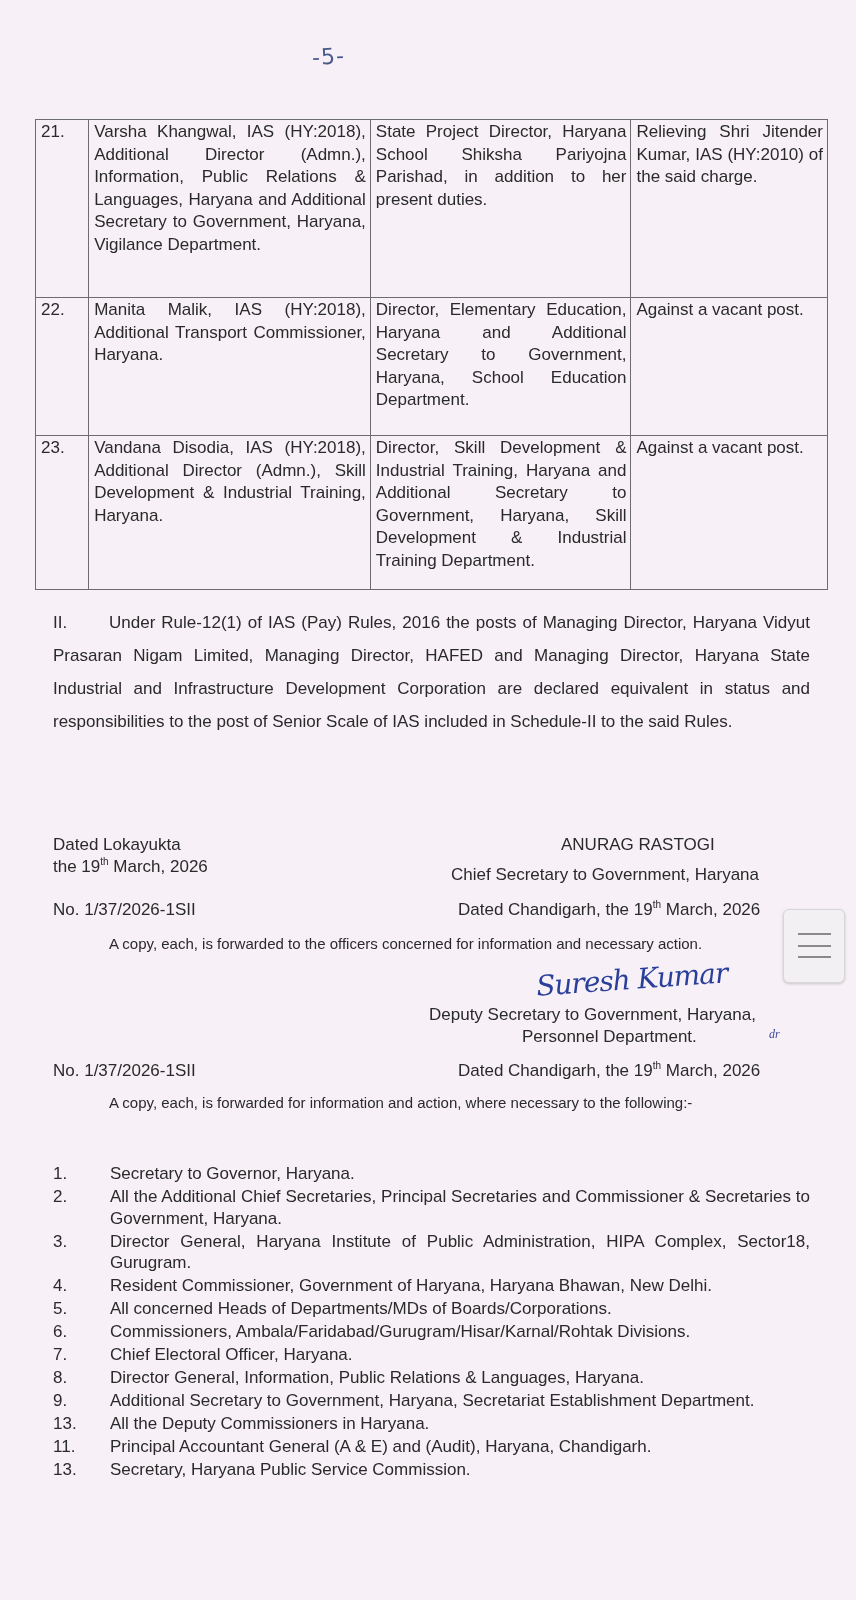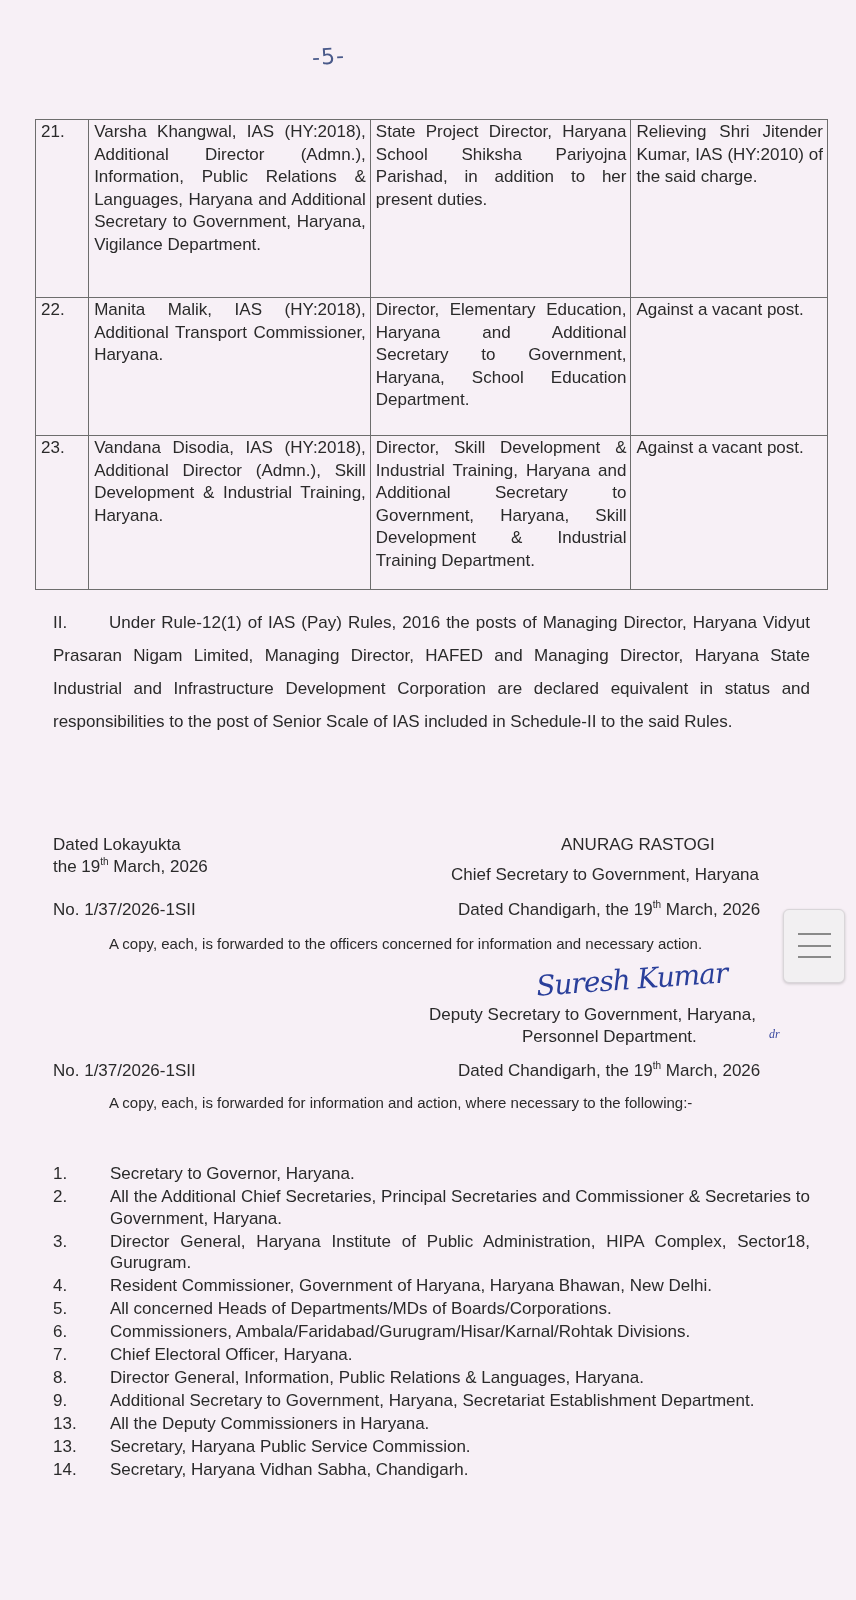"11." li { html: none -> <li> <span>11.</span> <span>Principal Accountant General (A &amp; E) and (Audit), Haryana, Chandigarh.</span> </li> }
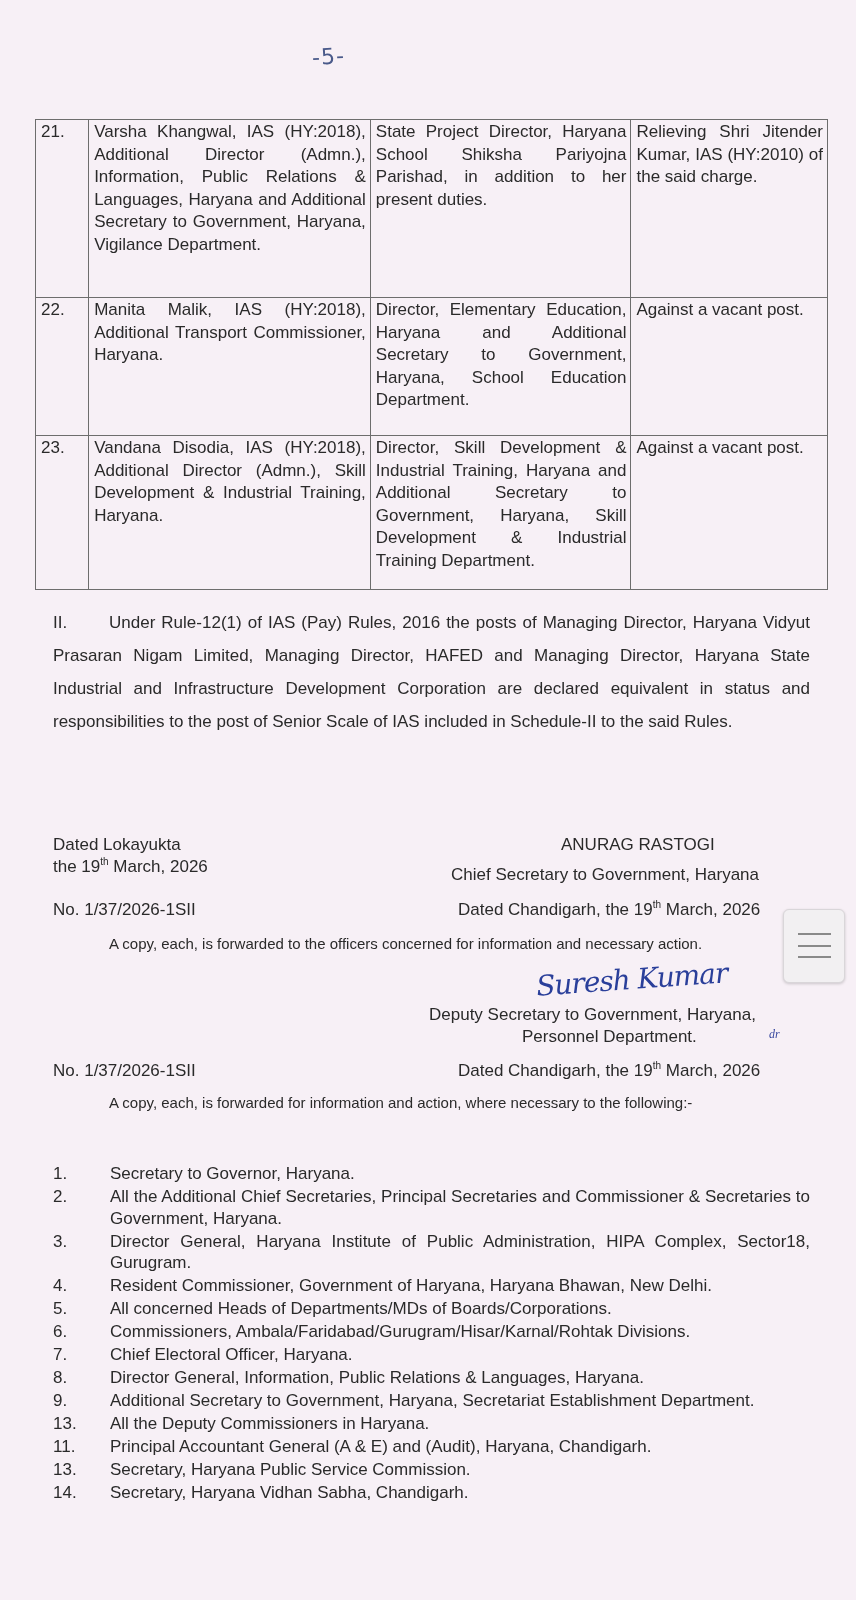"14." li { html: <li> <span>14.</span> <span>Secretary, Haryana Vidhan Sabha, Chandigarh.</span> </li> -> none }
